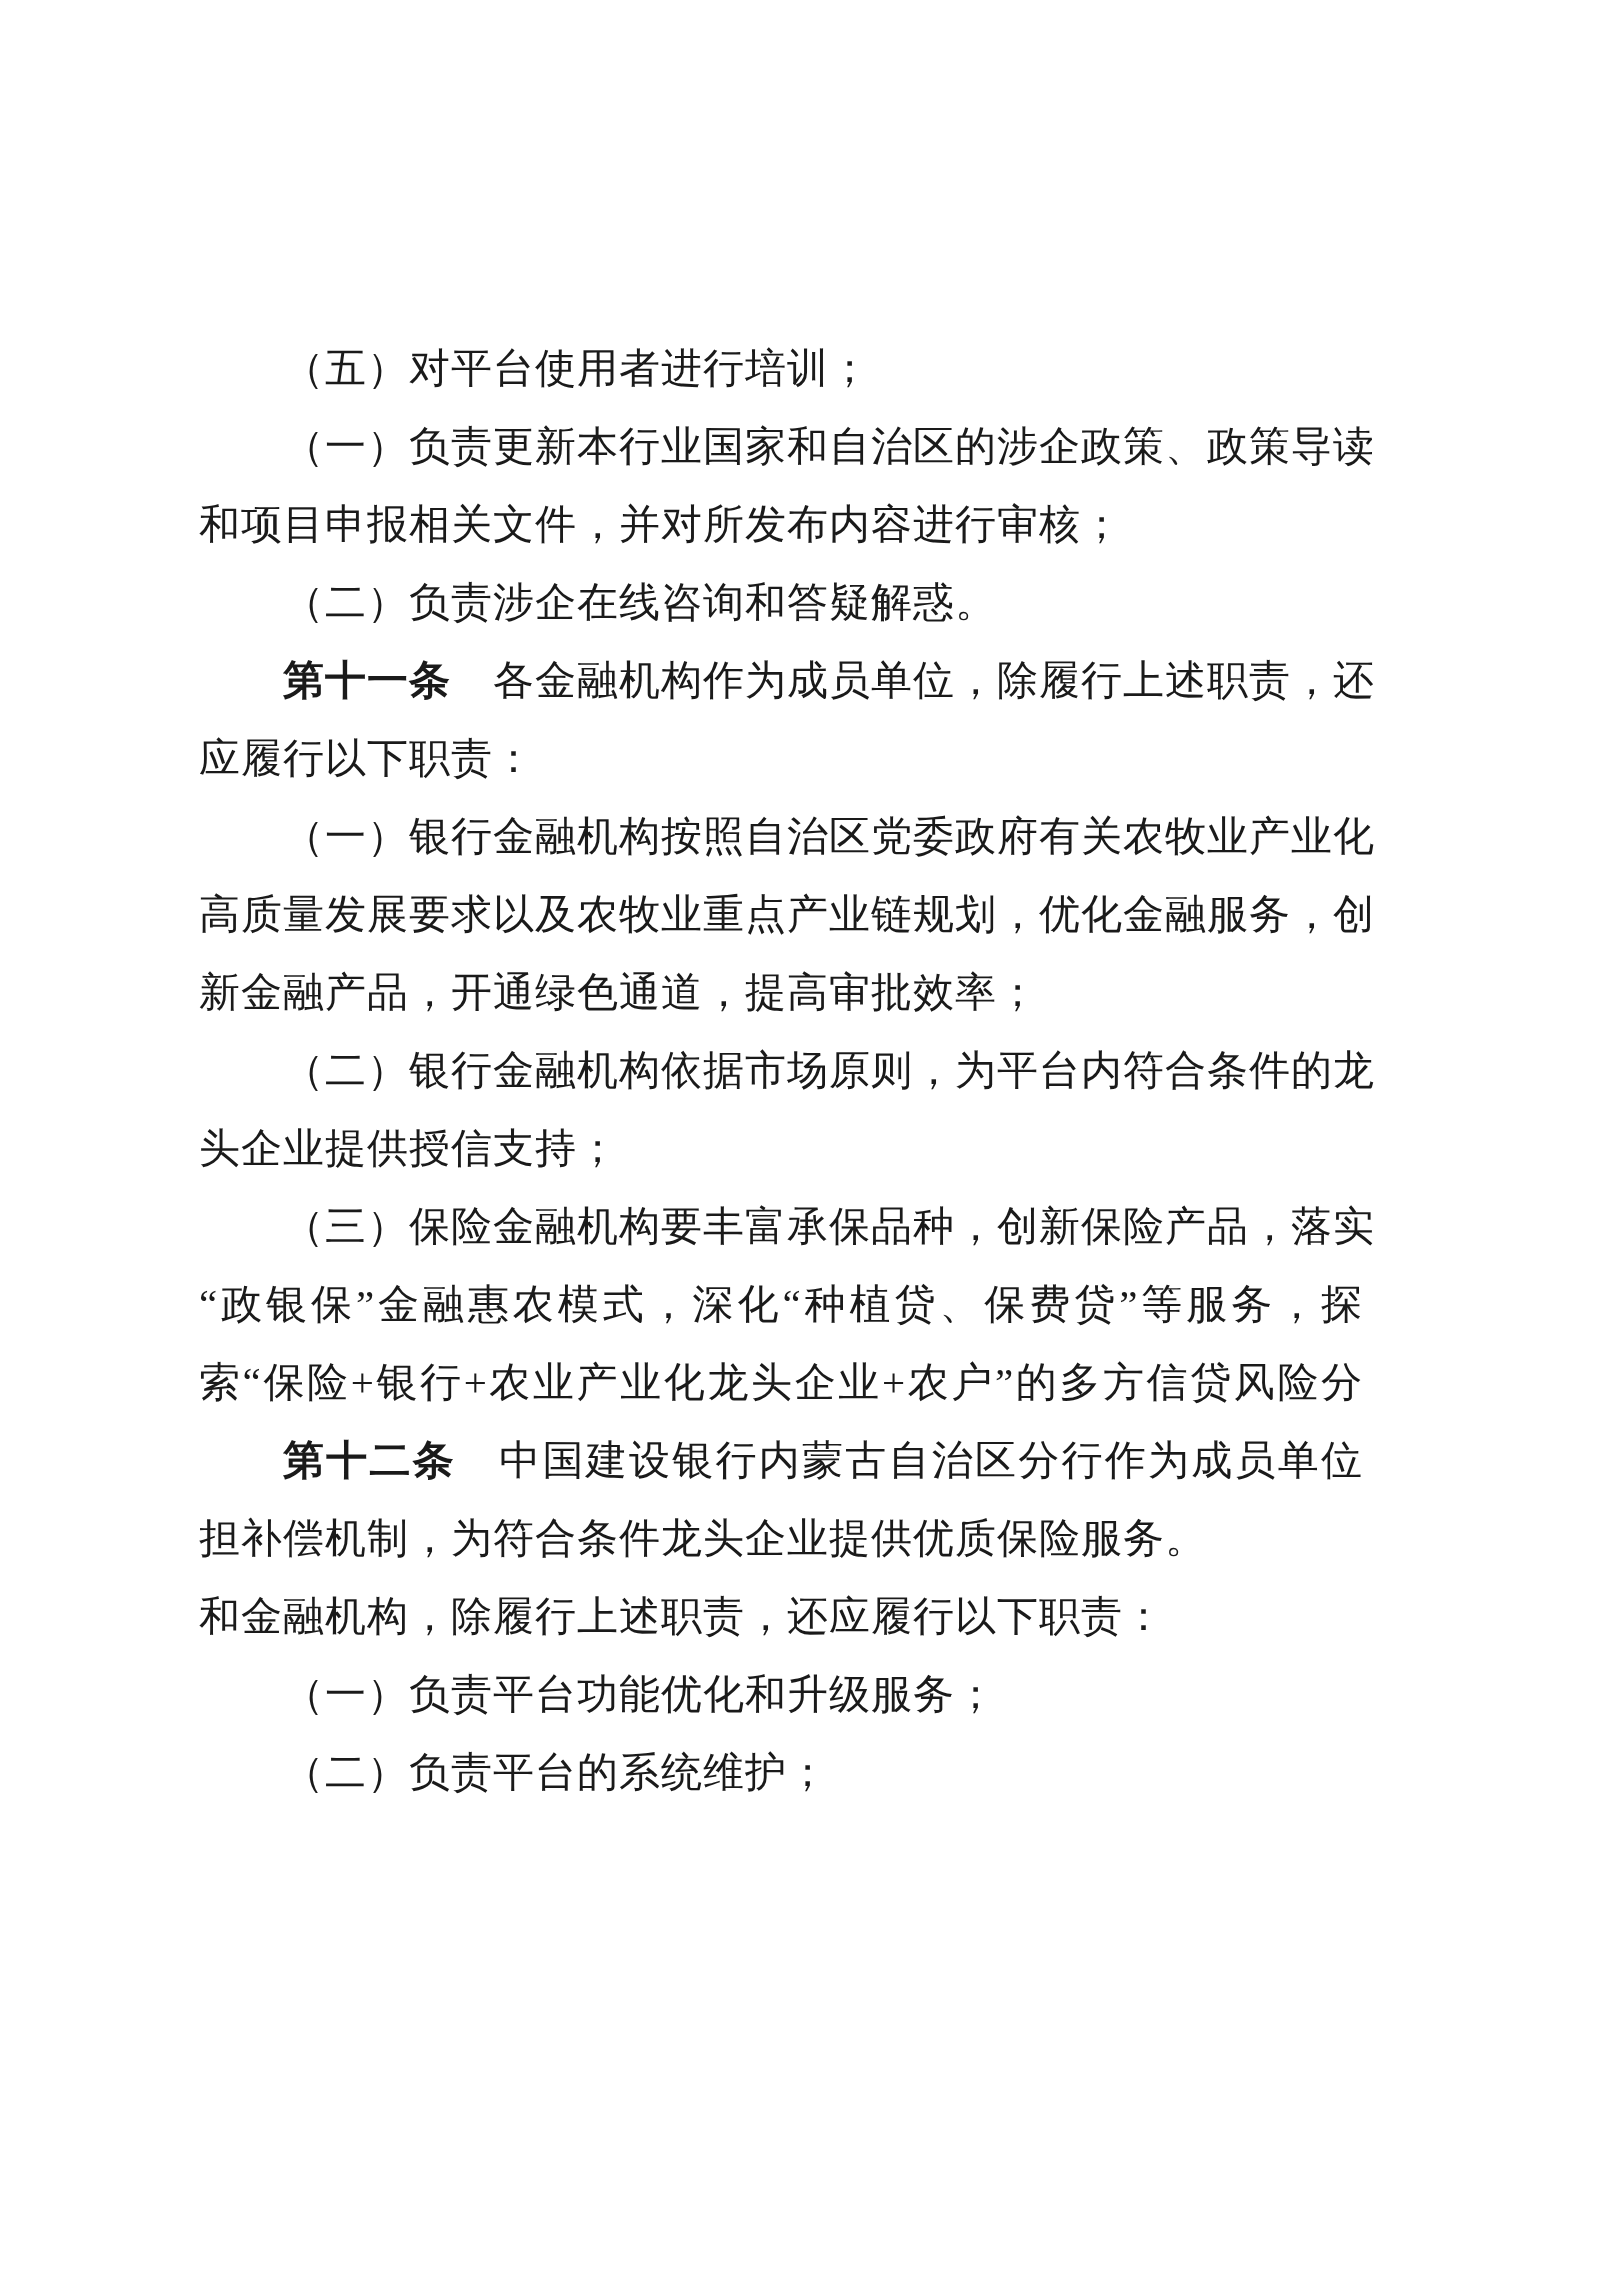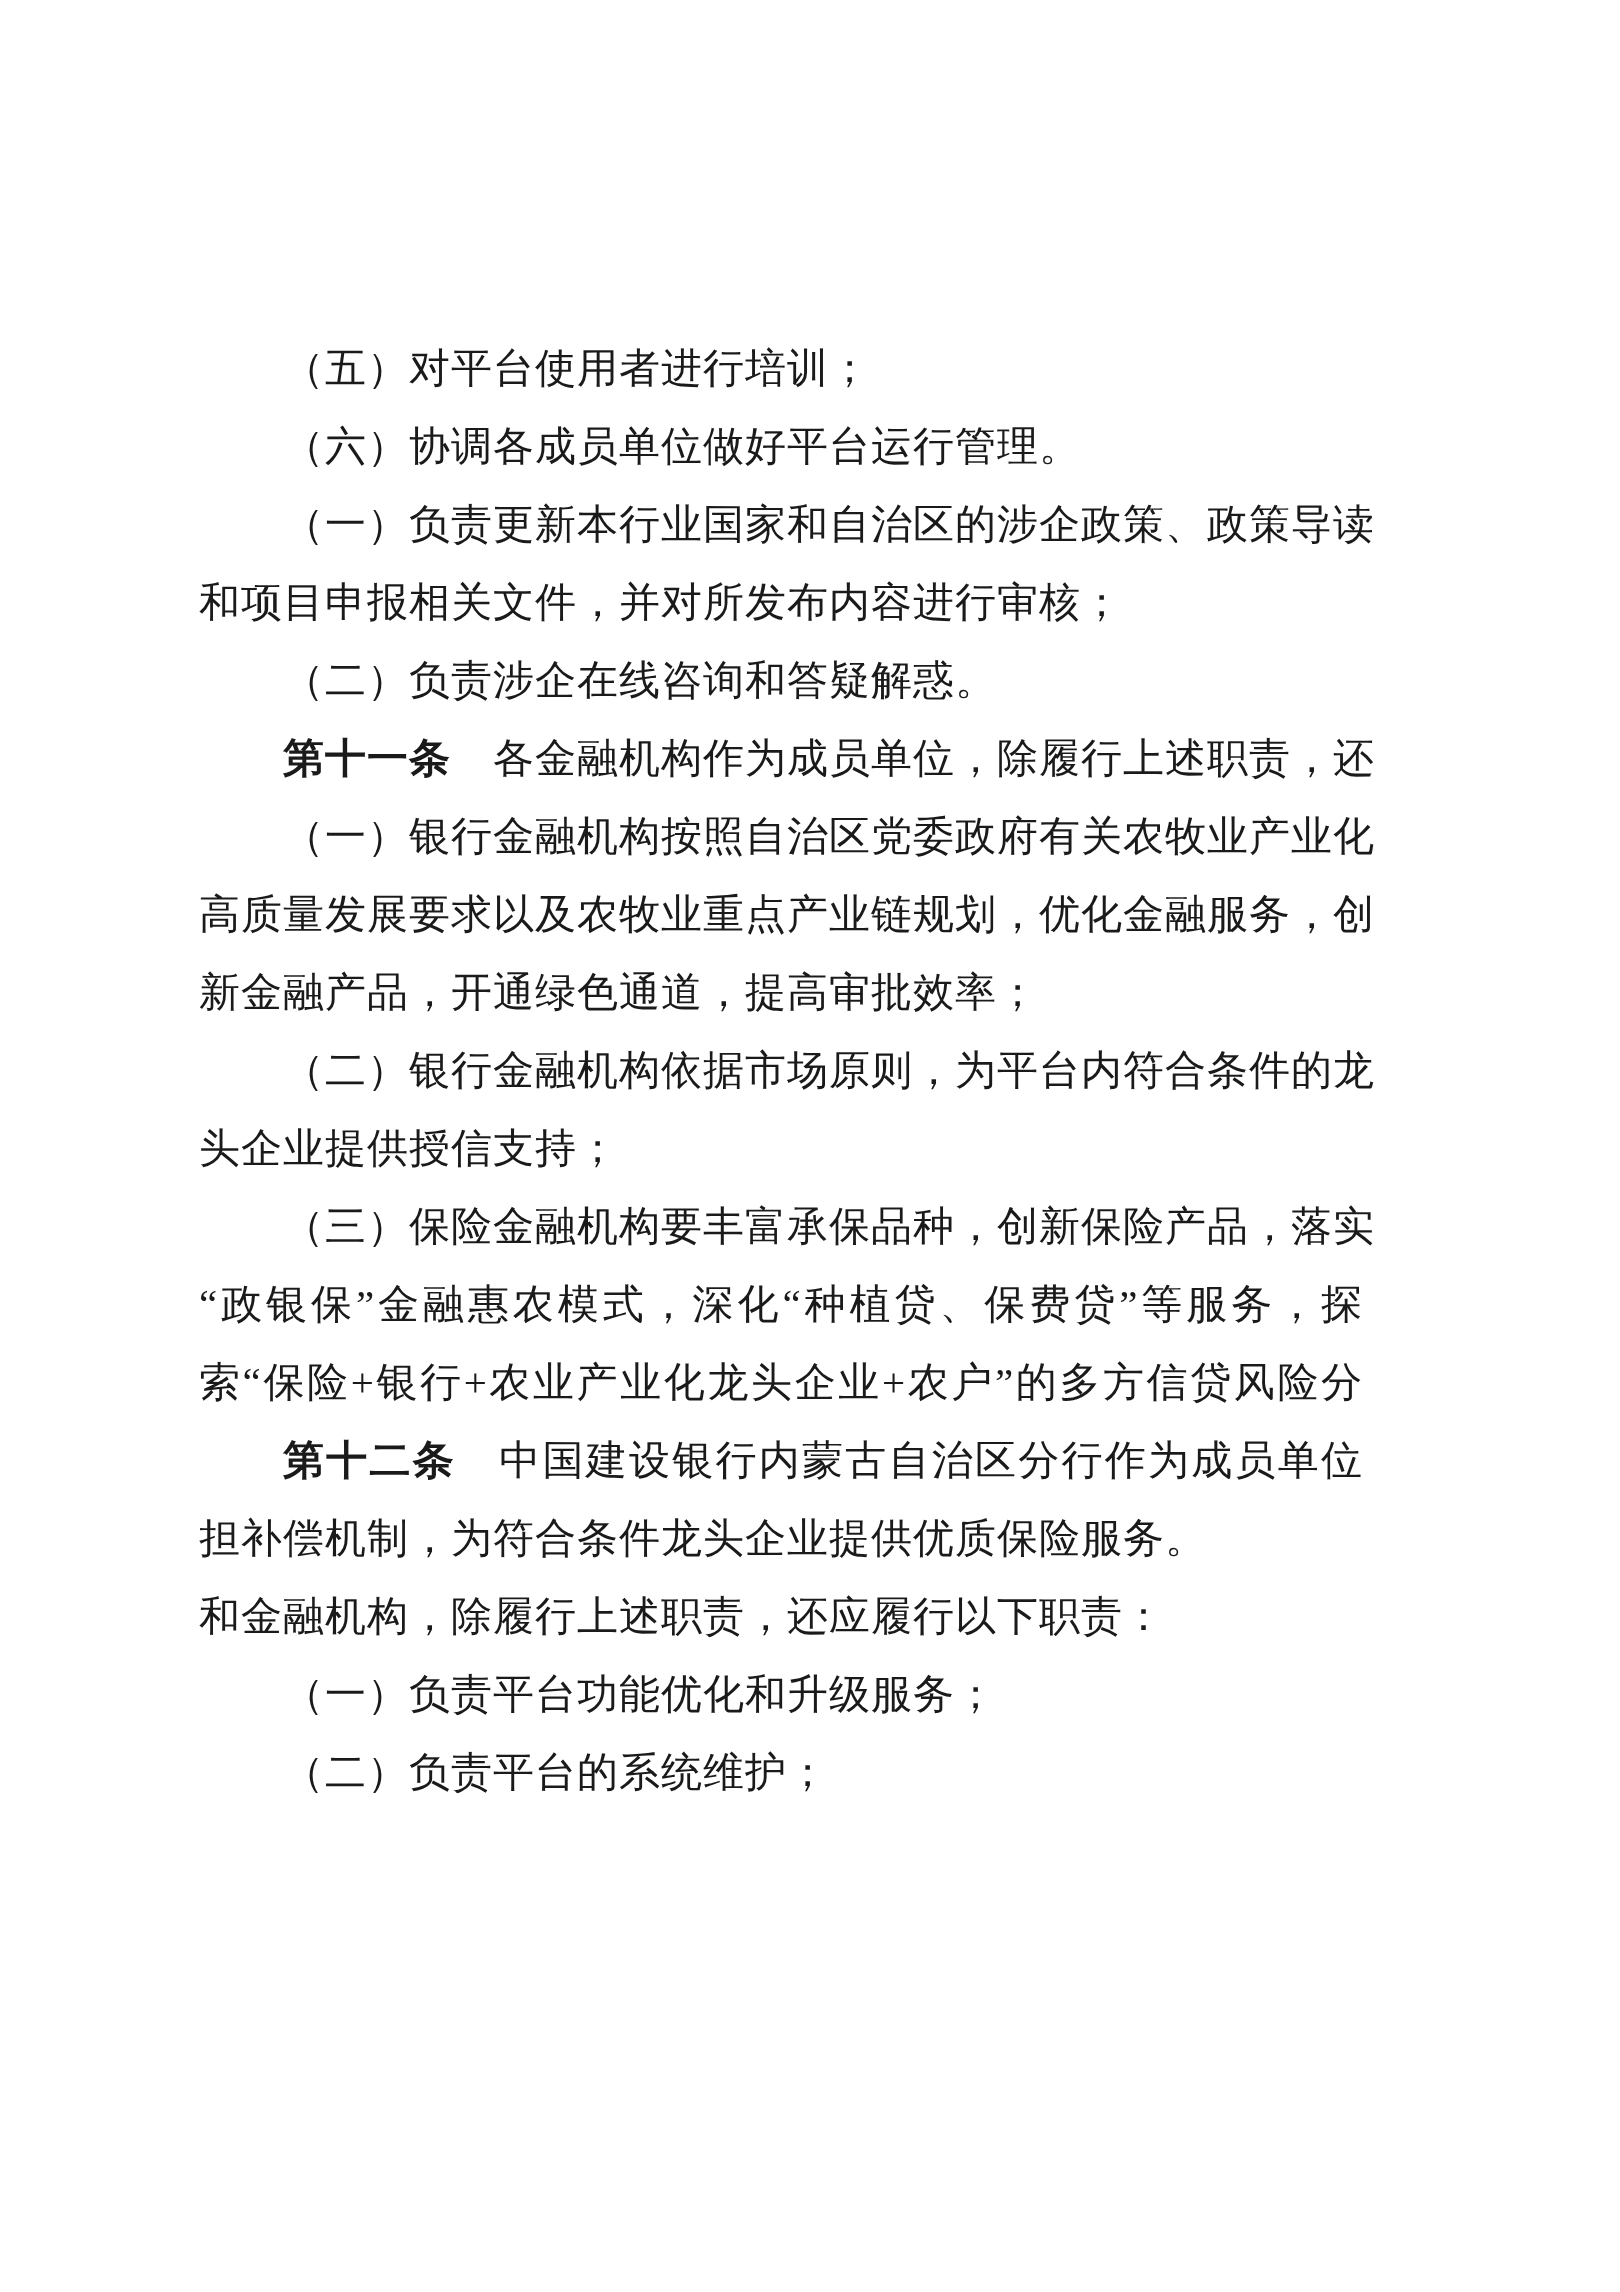"（六）协调各成员单位做好平台运行管理。" div.line { html: <div><span></span><span>（六）协调各成员单位做好平台运行管理。</span></div> -> none }
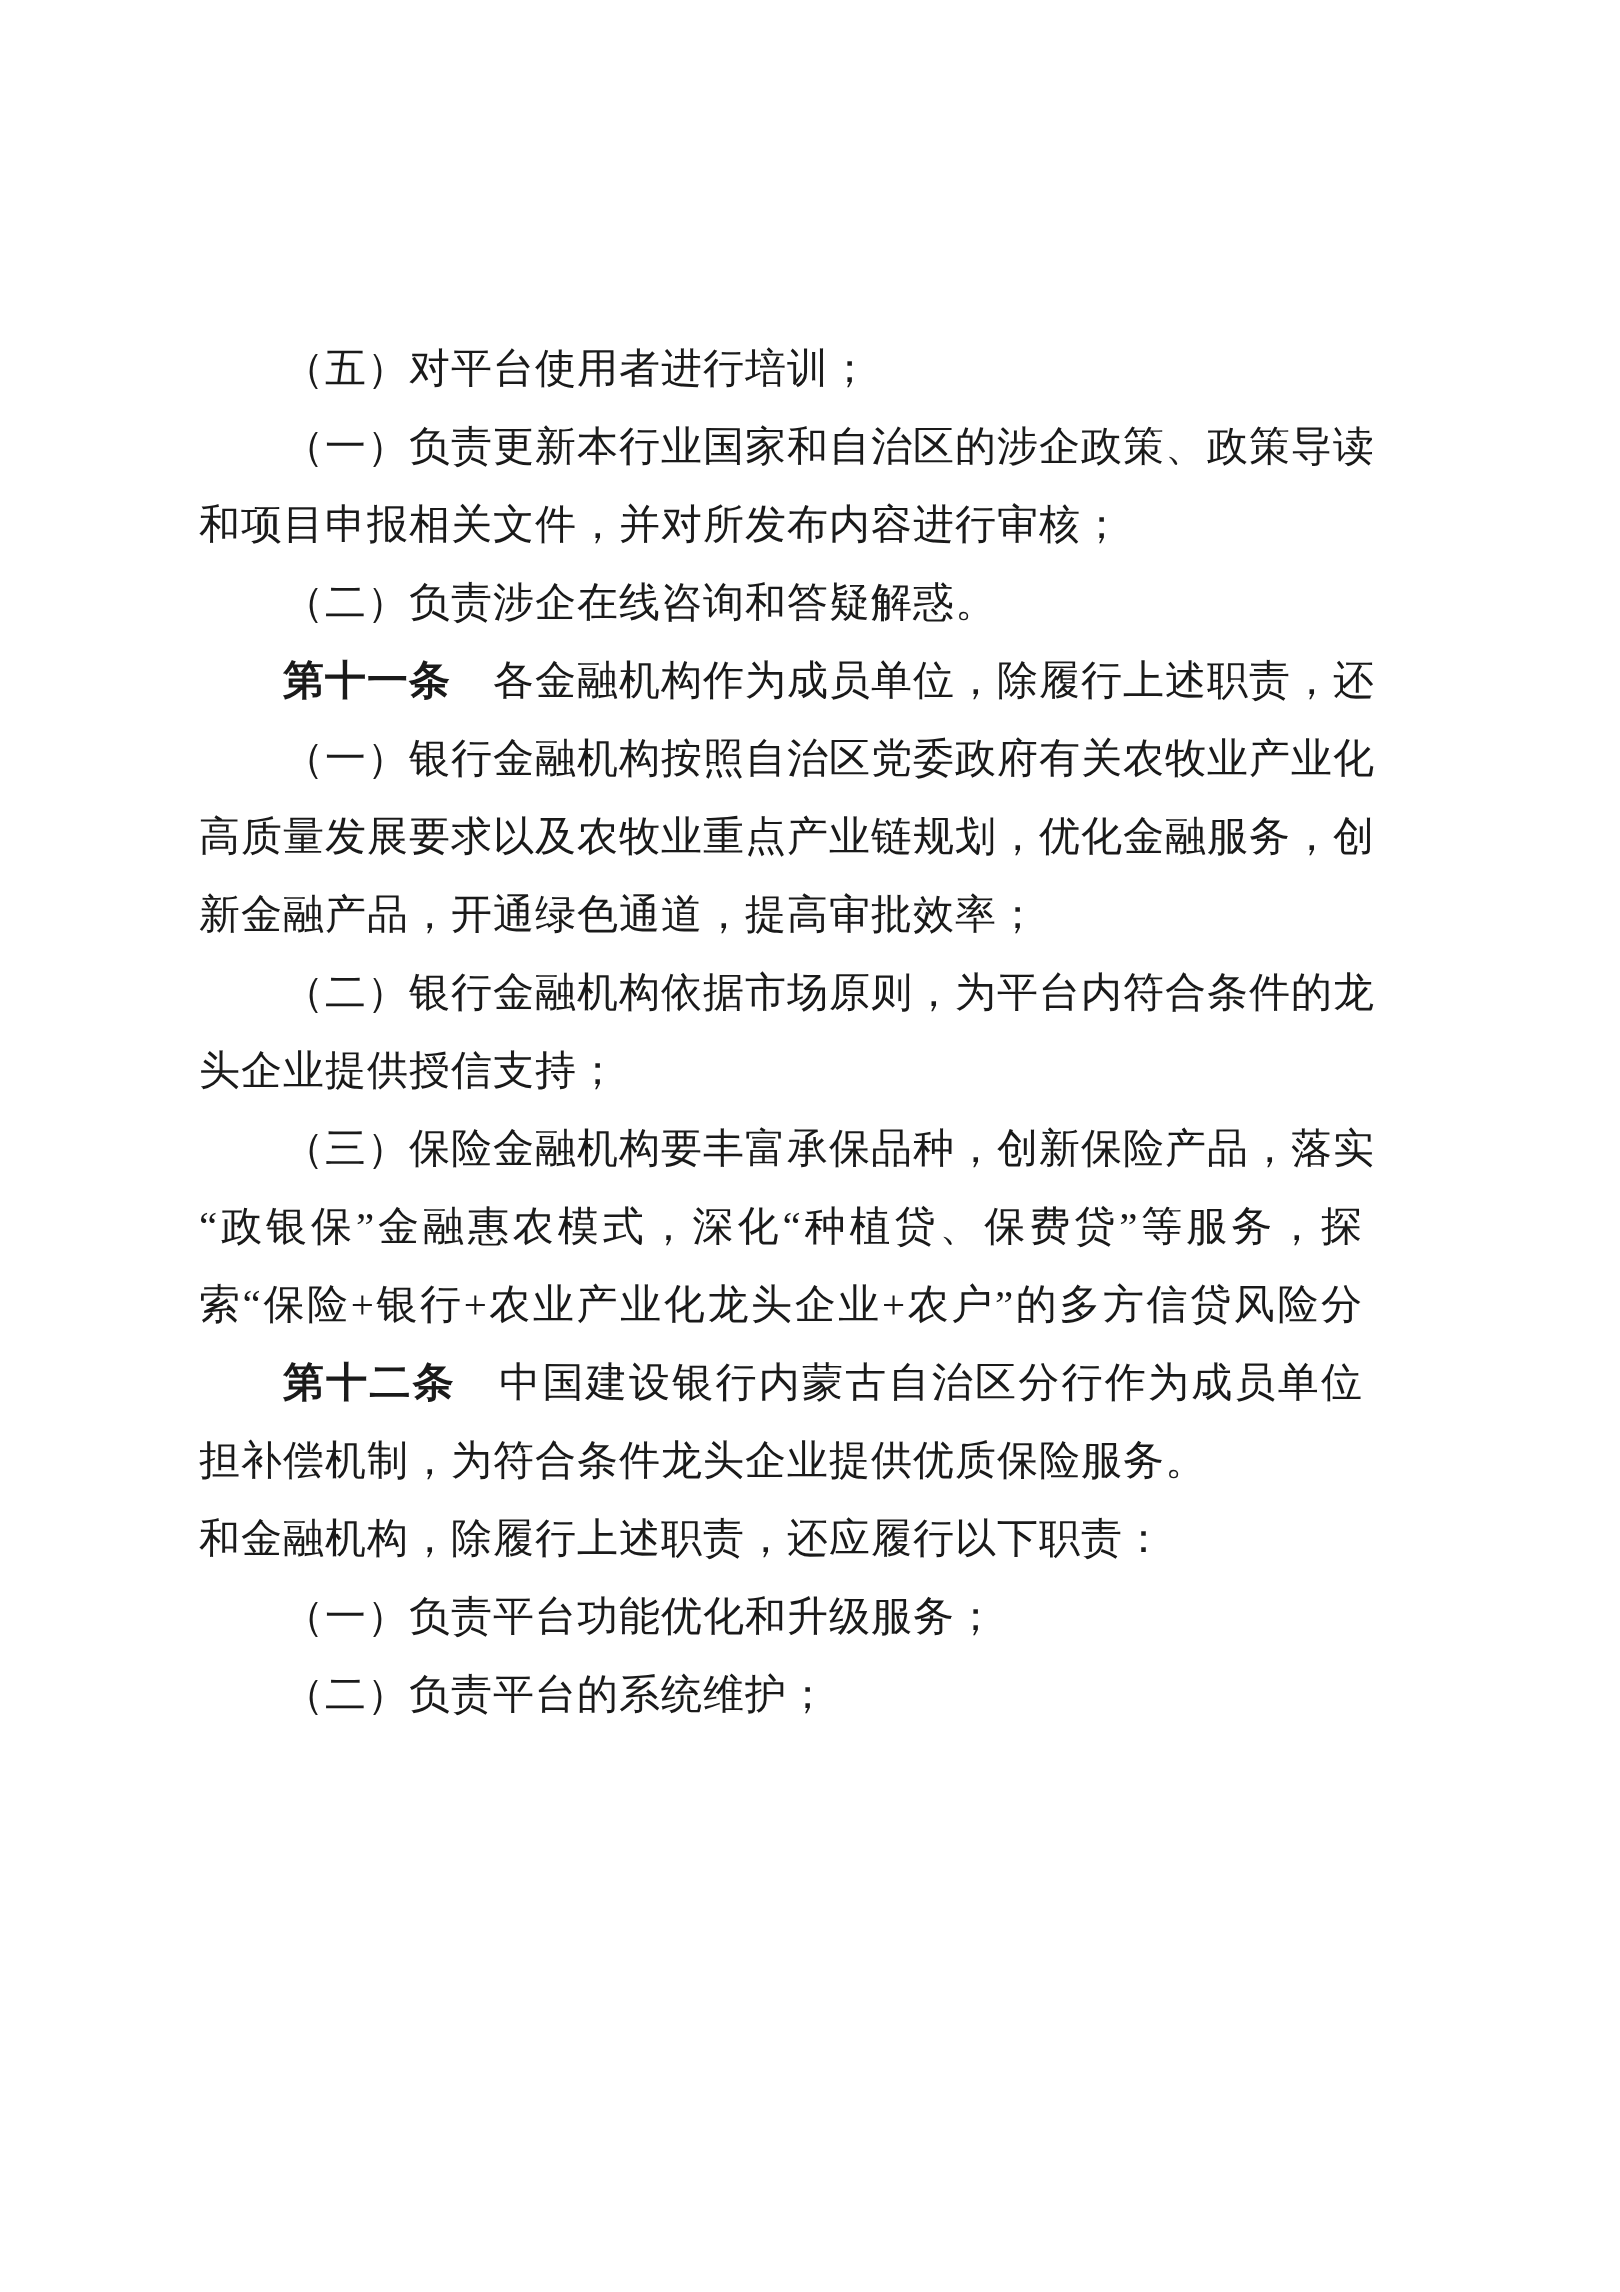"应履行以下职责：" div.line { html: none -> <div><span></span><span>应履行以下职责：</span></div> }
